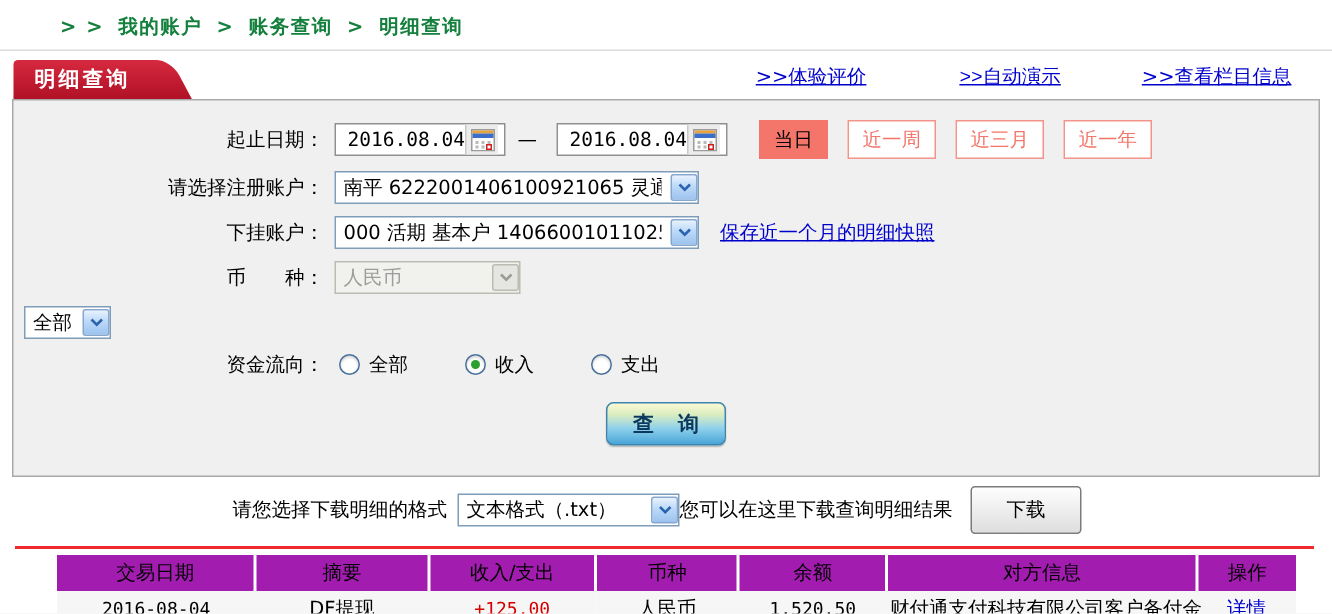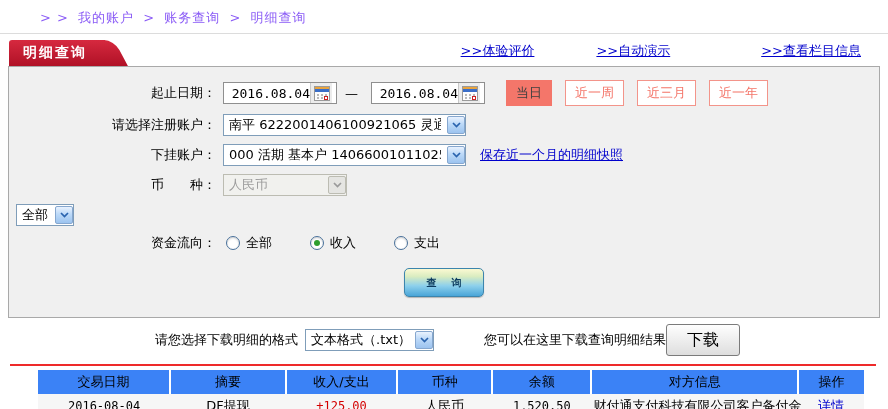"> > 我的账户 > 账务查询" .breadcrumb { color: #8b5cf6 -> #15803d; font-weight: normal -> bold }
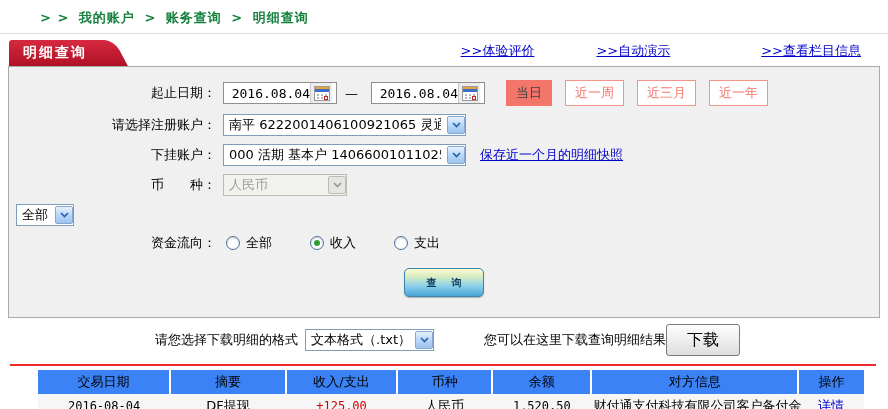">>自动演示" .toplinks a:nth-child(2) { font-family: none -> Liberation Mono, monospace; margin-right: 91px -> 54px }
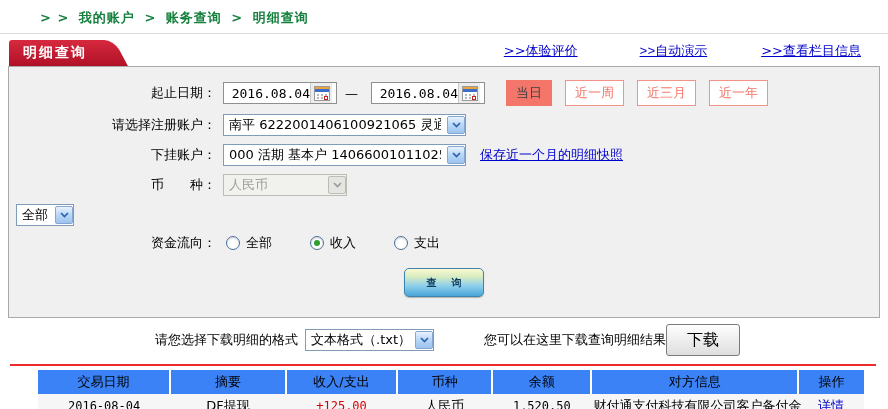"当日" .qbtn.active { color: #404040 -> #000000 }
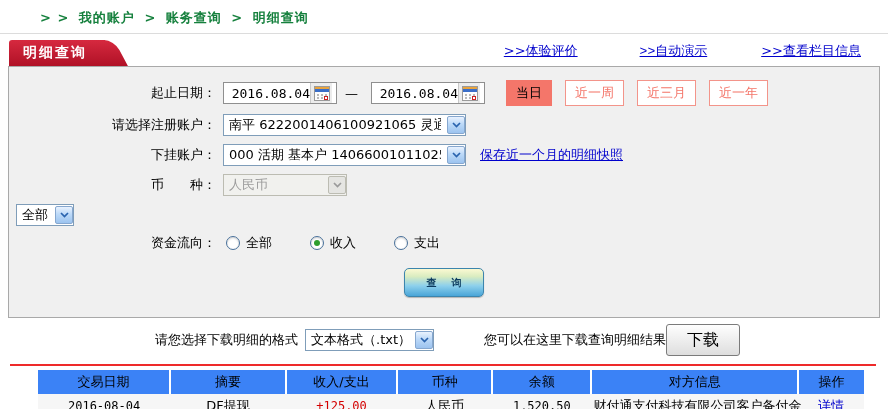"查 询" .query-btn { font-size: 10px -> 14px }
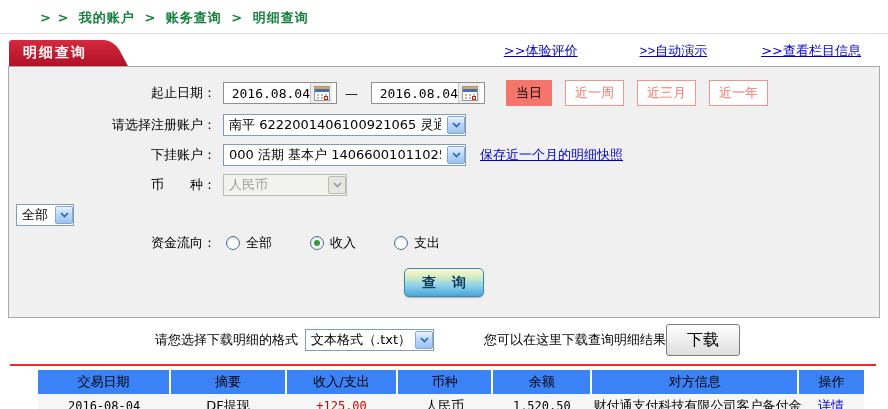"文本格式（.txt）" .w-fmt { text-align: right -> none; width: 129px -> 148px }
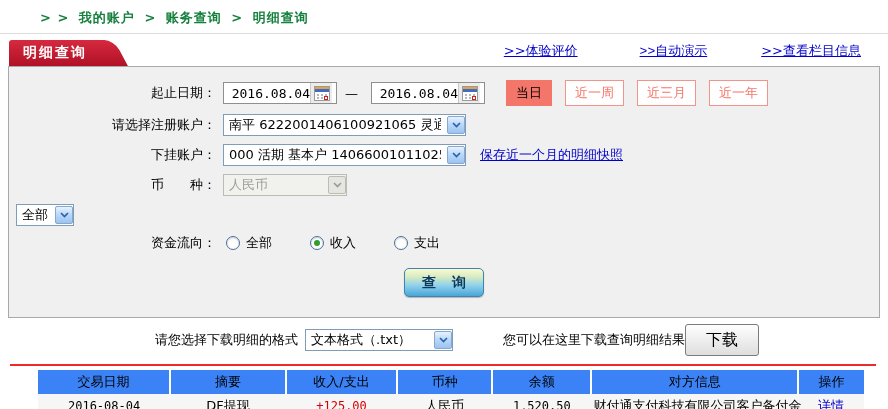"您可以在这里下载查询明细结果" .dl-hint { margin-left: 50px -> none }
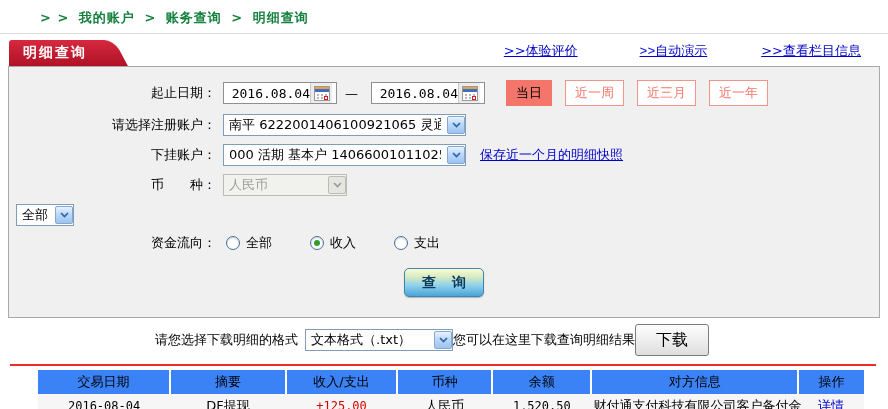"下载" .dl-btn { font-size: 16px -> 13px; margin-left: none -> 12px }
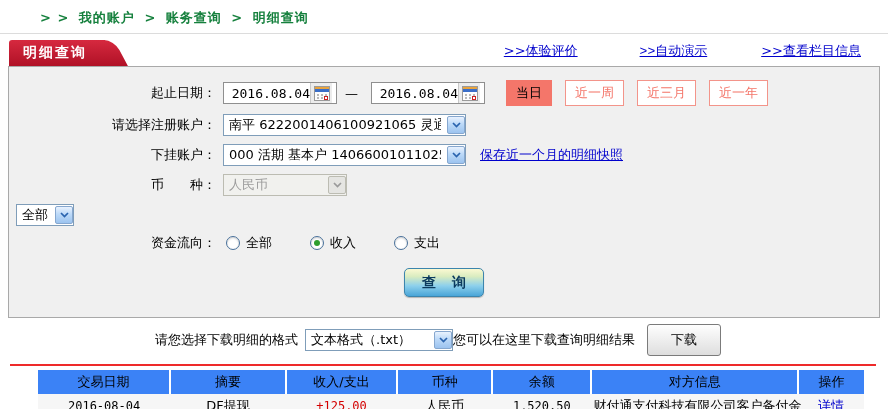"交易日期" .result-table th { background: #3b82f6 -> #a21caf }
